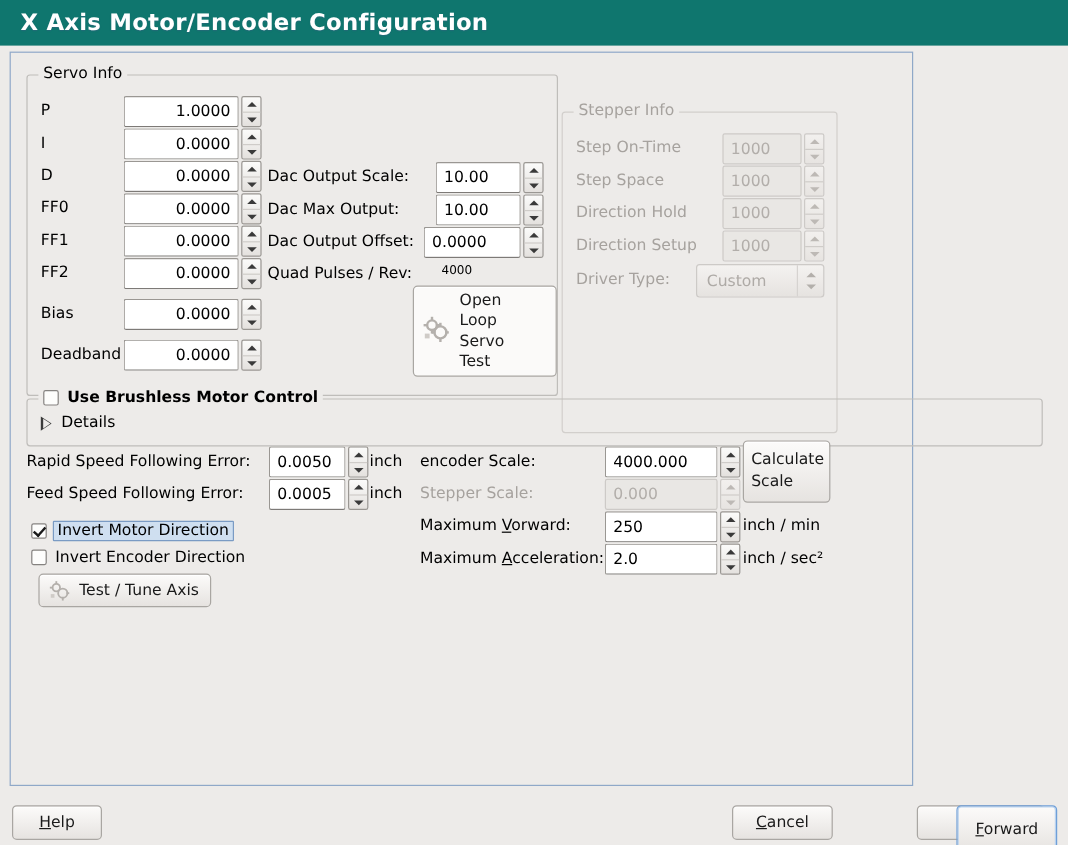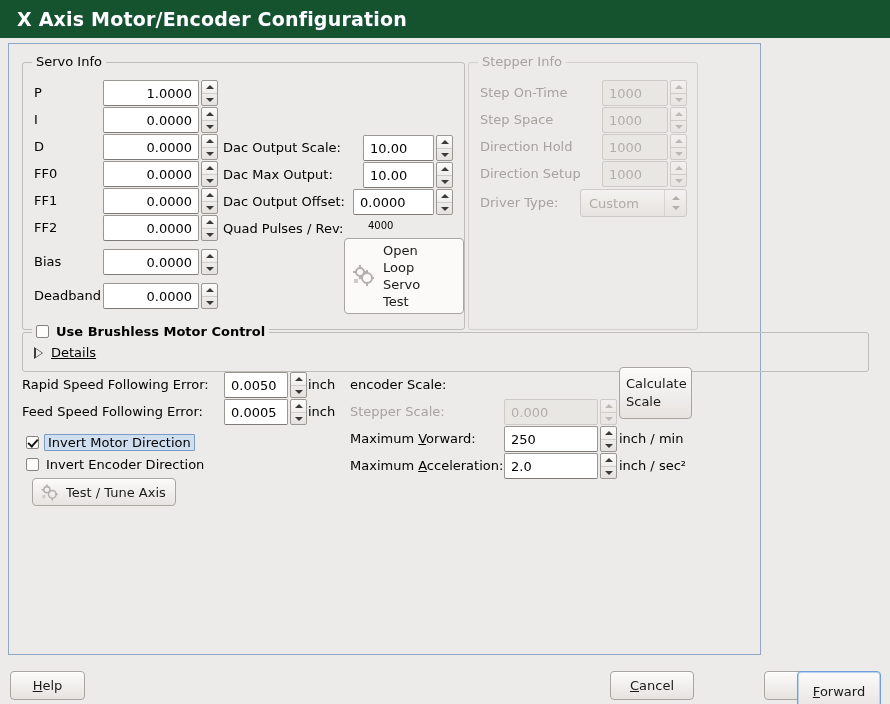"X Axis Motor/Encoder Configuration" #titlebar { background: #14532d -> #0f766e }
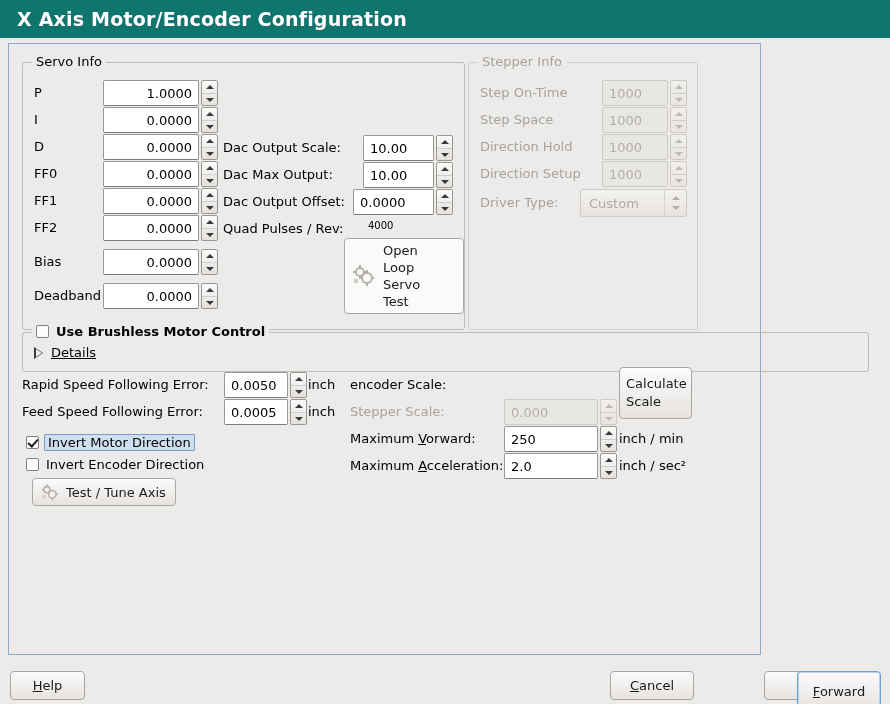"Stepper Info" .frame.disabled { margin-top: none -> 31px }
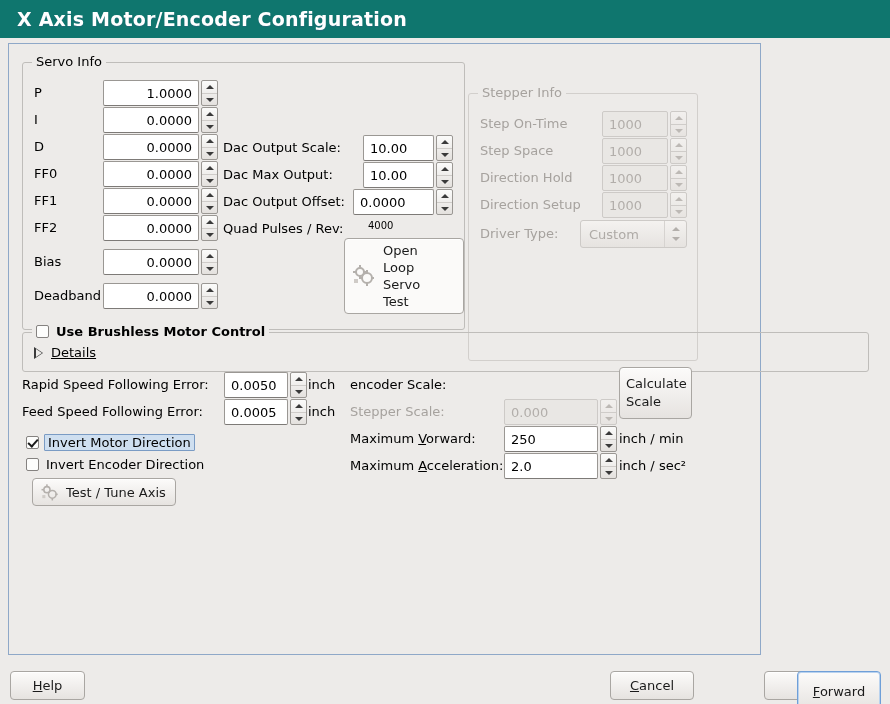"Details" .expander { text-decoration: underline -> none }
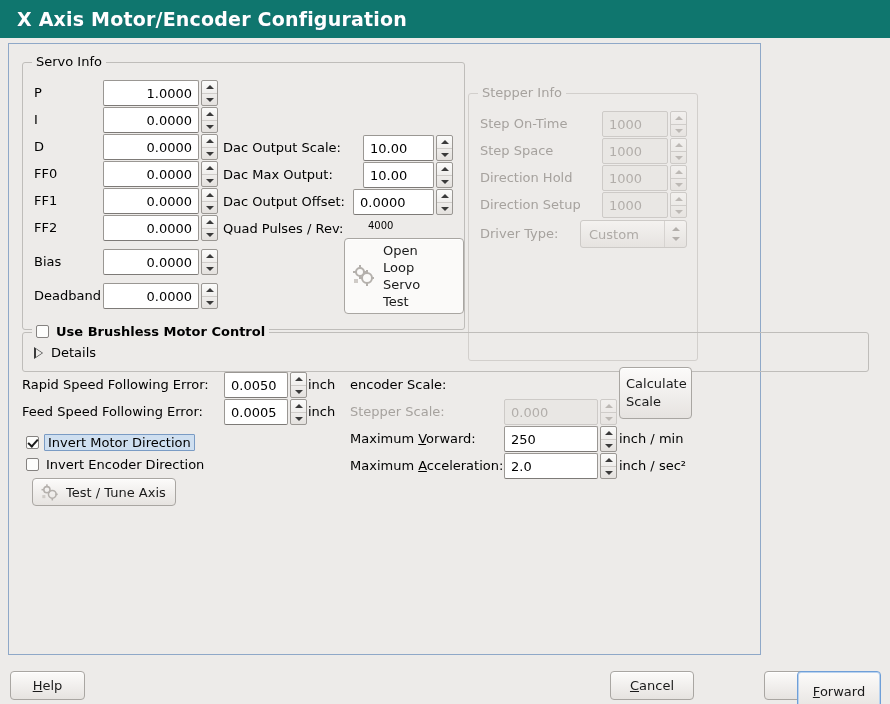"4000.000" div.spin { html: none -> <div> <div> <span>4000.000</span> </div> <div> <div></div> <div></div> </div> </div> }
